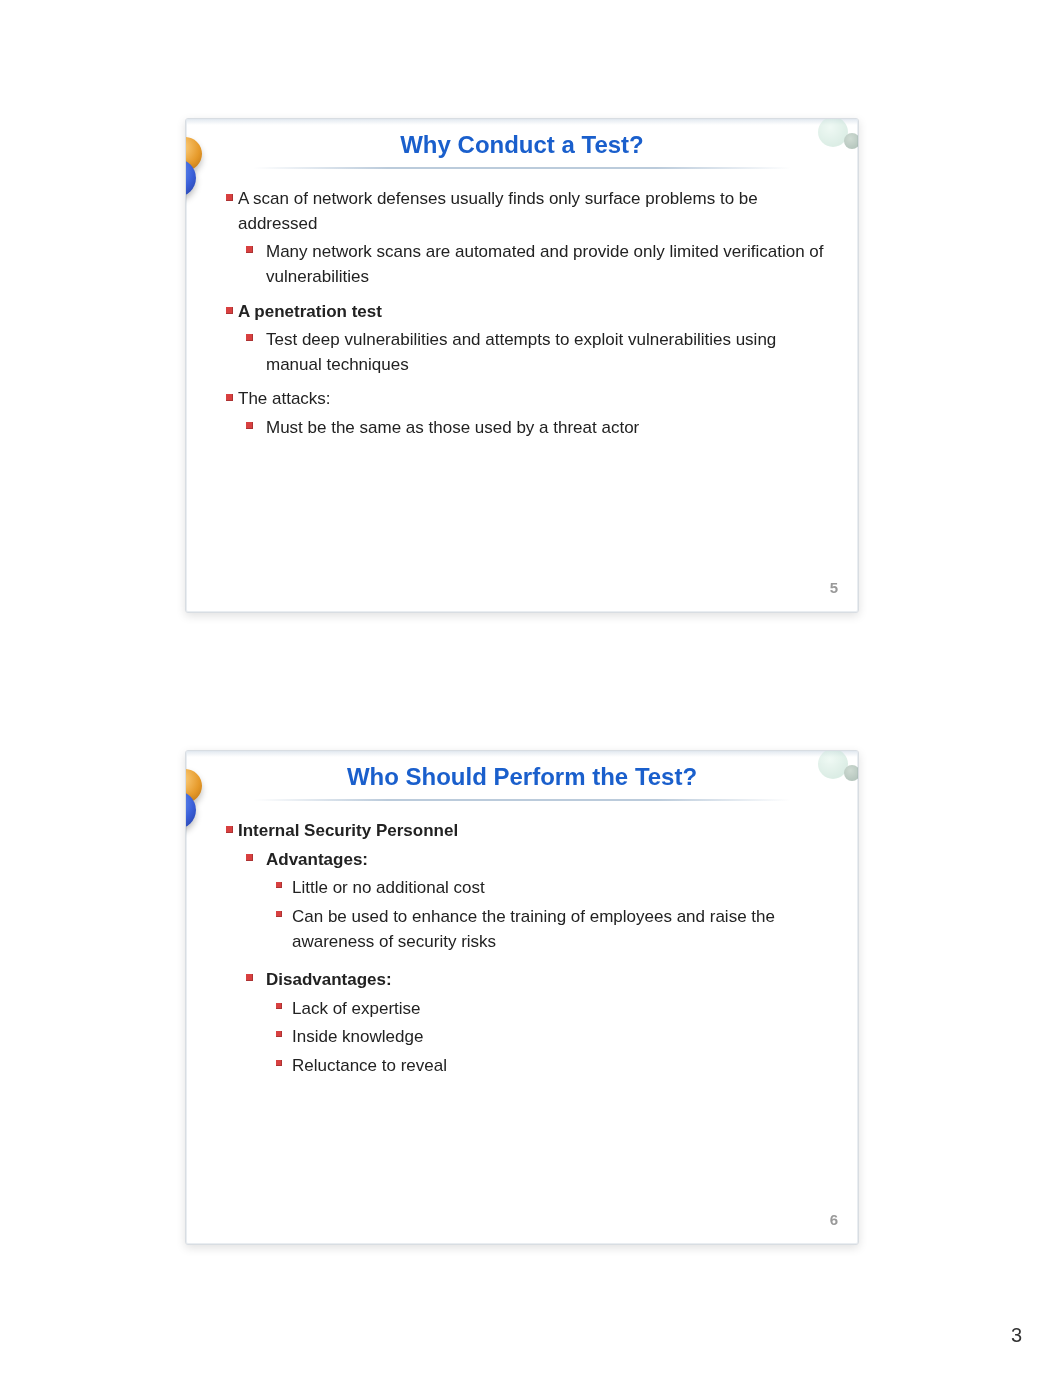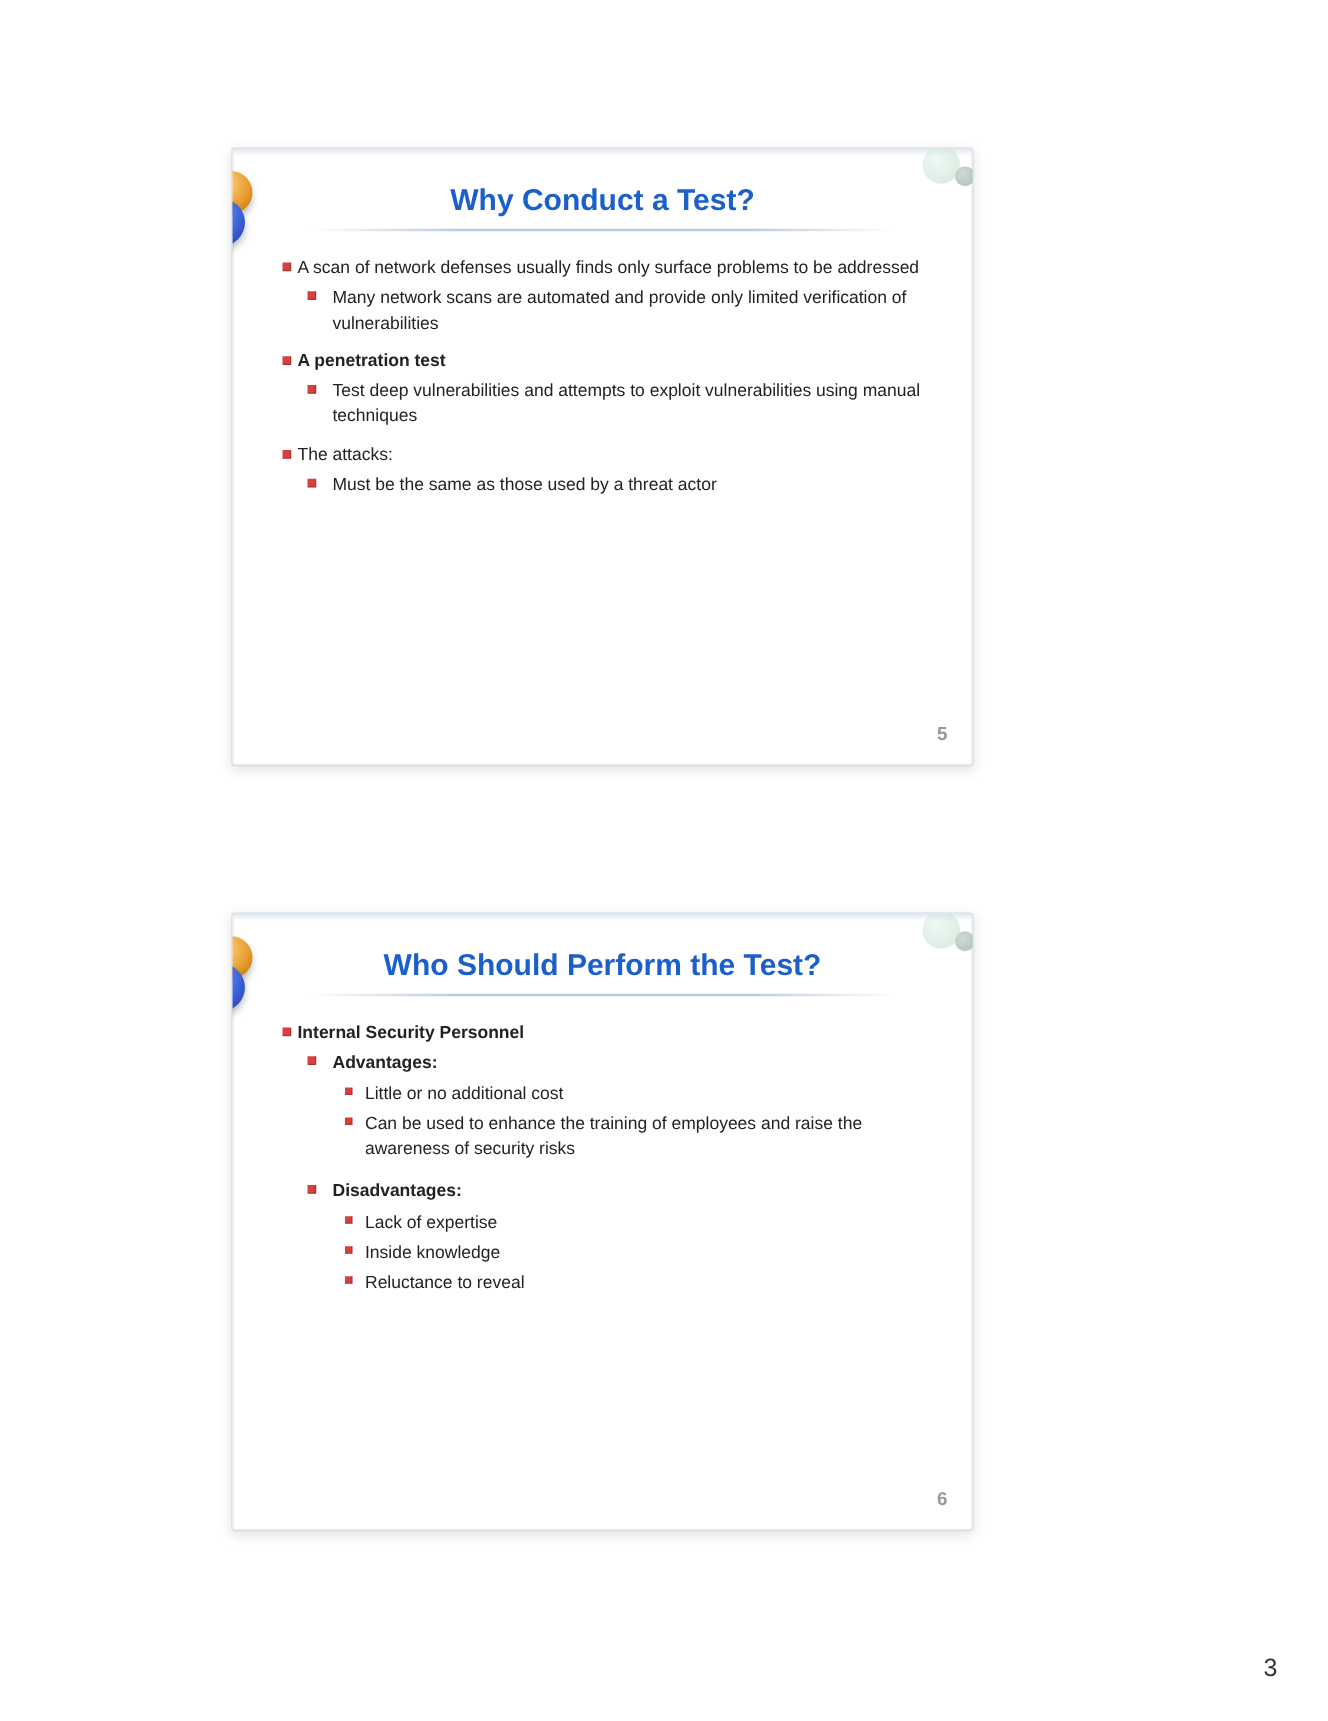"Why Conduct a Test?" .slide { padding: 28px 30px 20px 30px -> 12px 30px 20px 30px; width: 594px -> 674px }
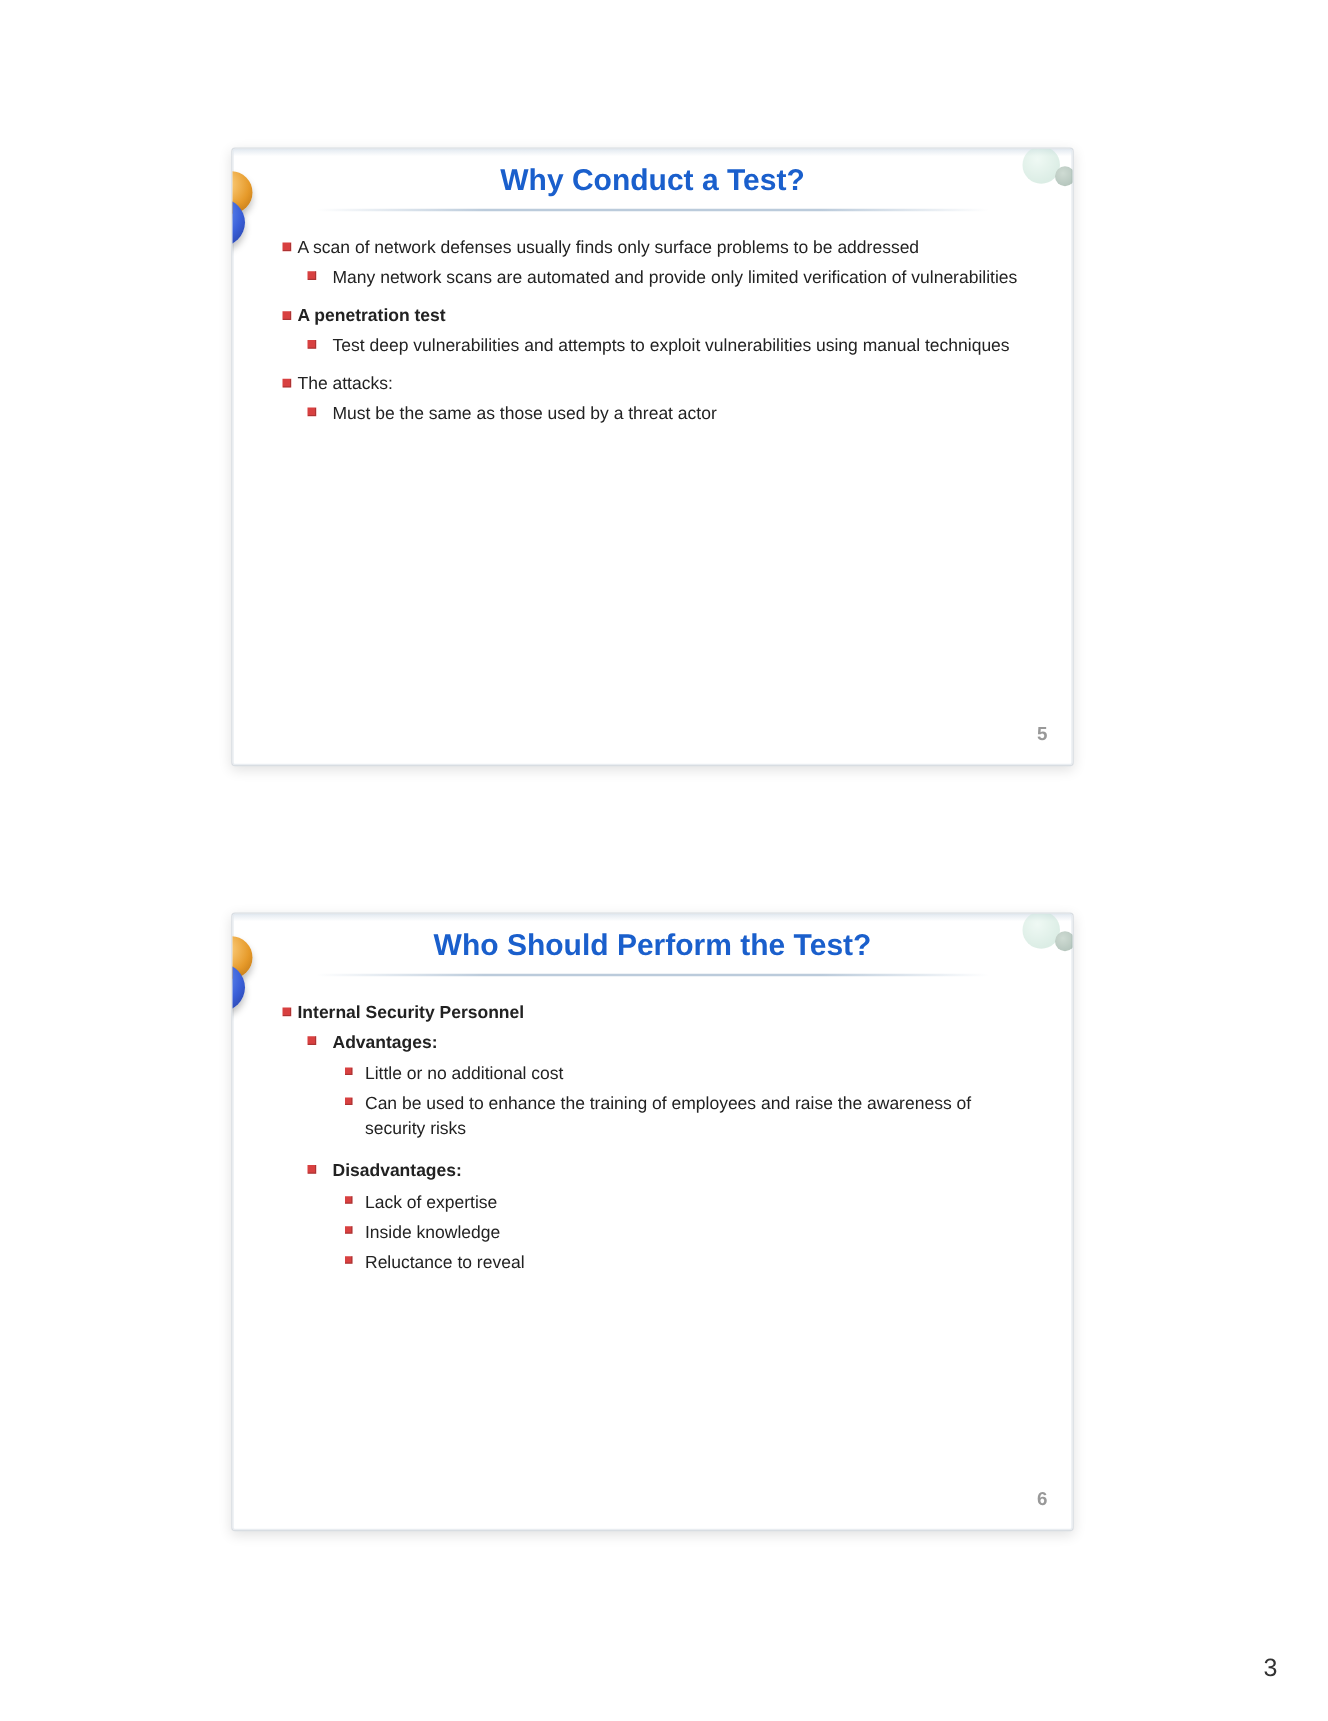"A scan of network defenses" .content { font-size: 14px -> 17px }
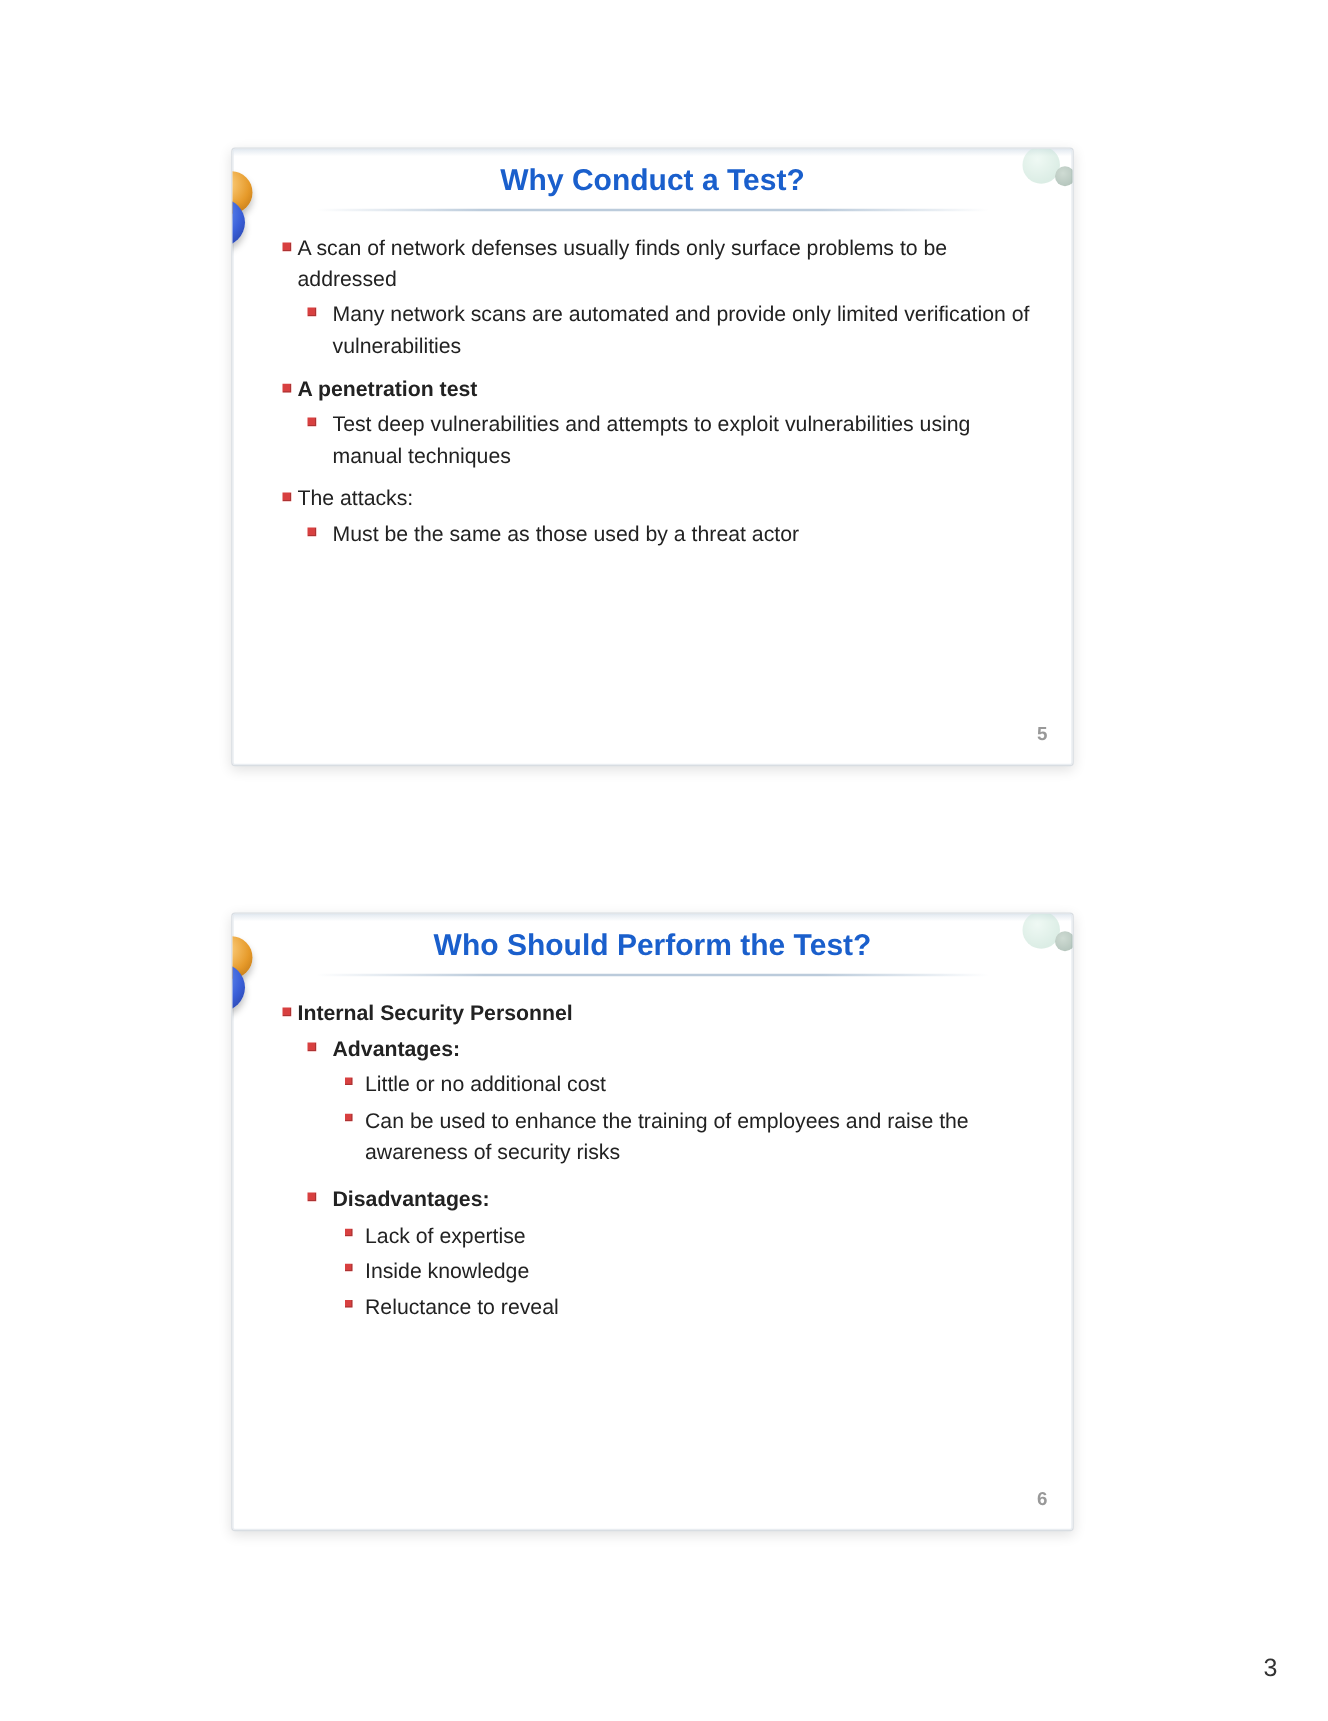"Who Should Perform the Test?" .slide-2 { top: 730px -> 750px }
